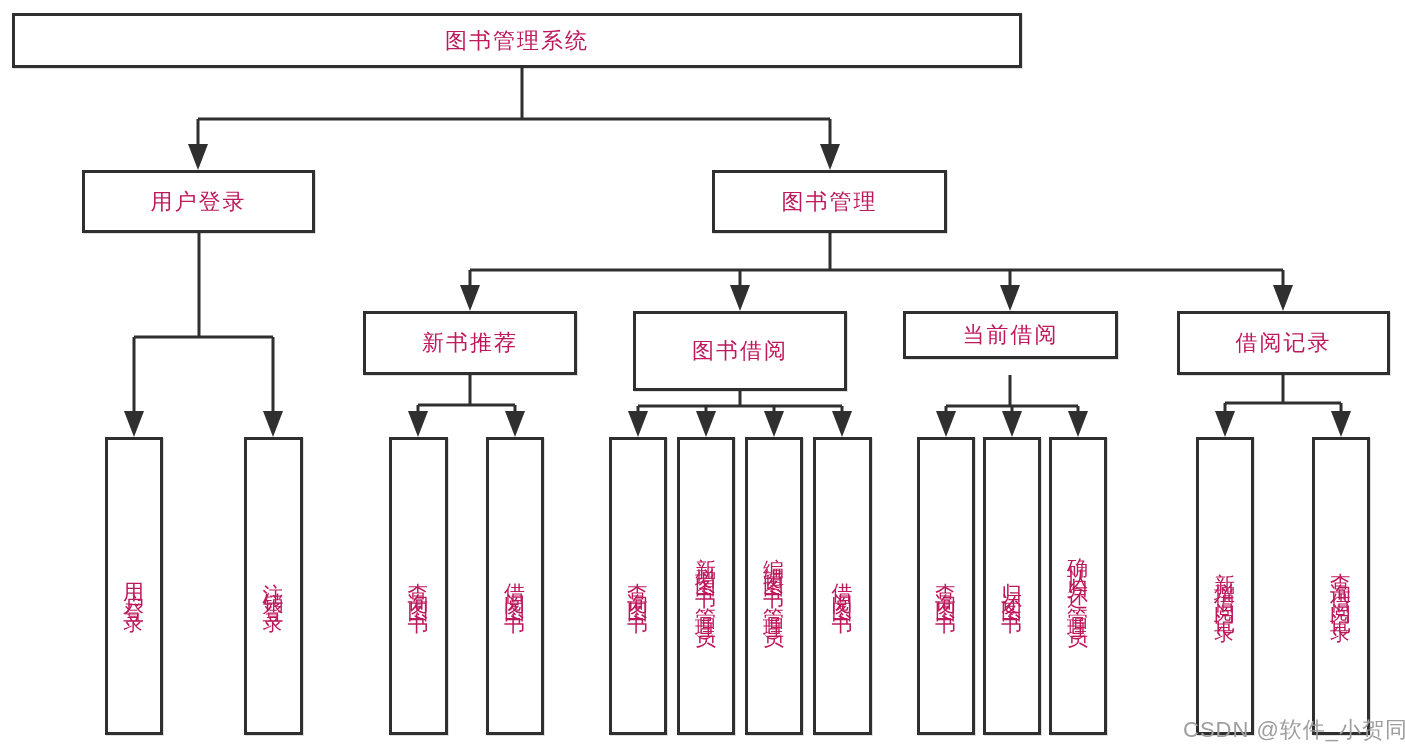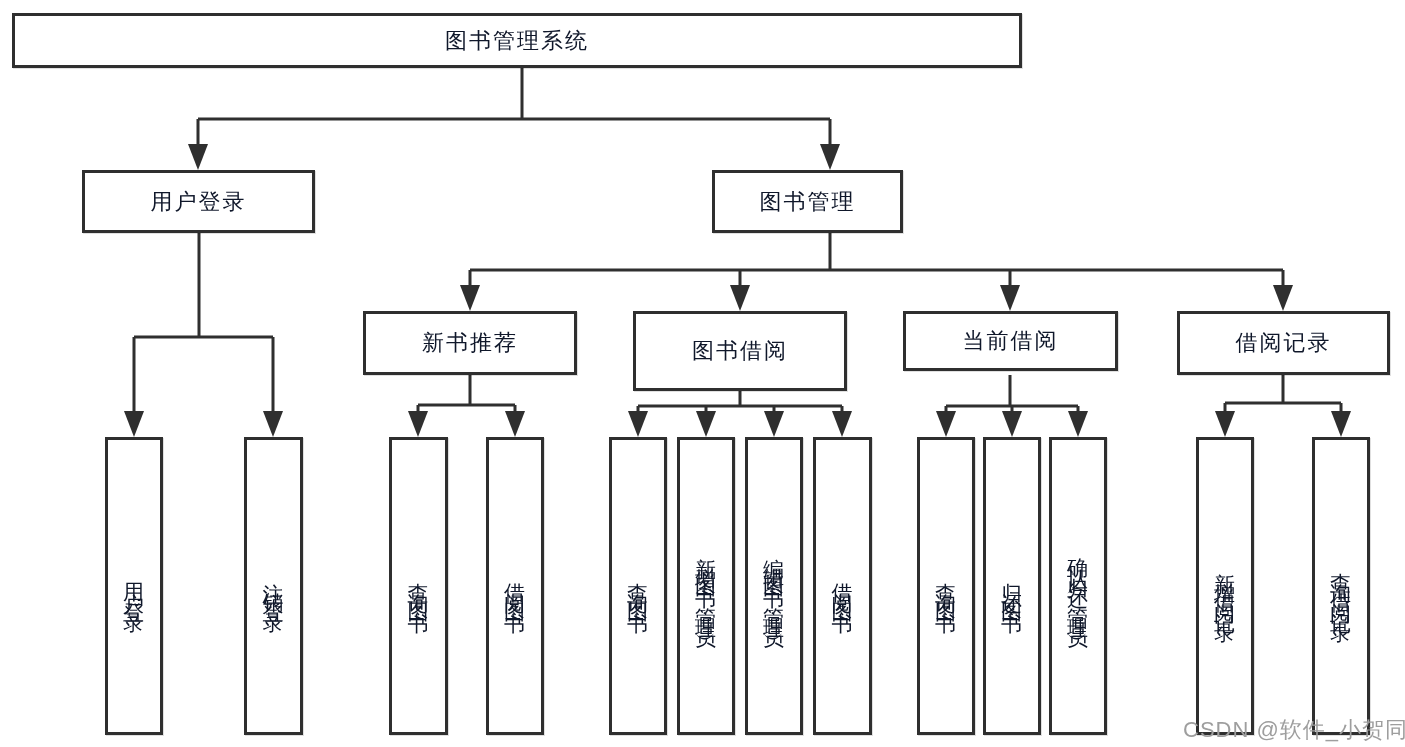"图书管理系统" .node { color: #0f172a -> #be185d }
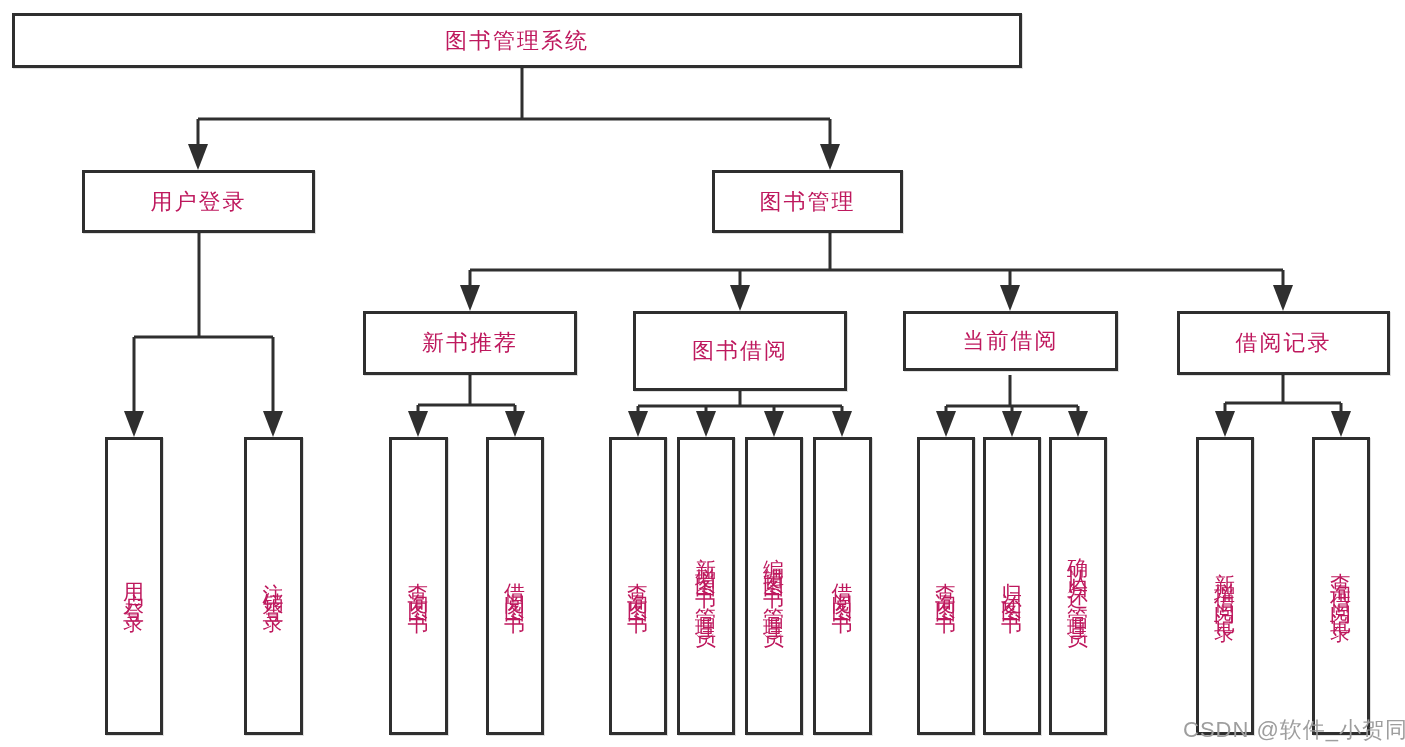"图书管理" div.node { width: 191px -> 235px }
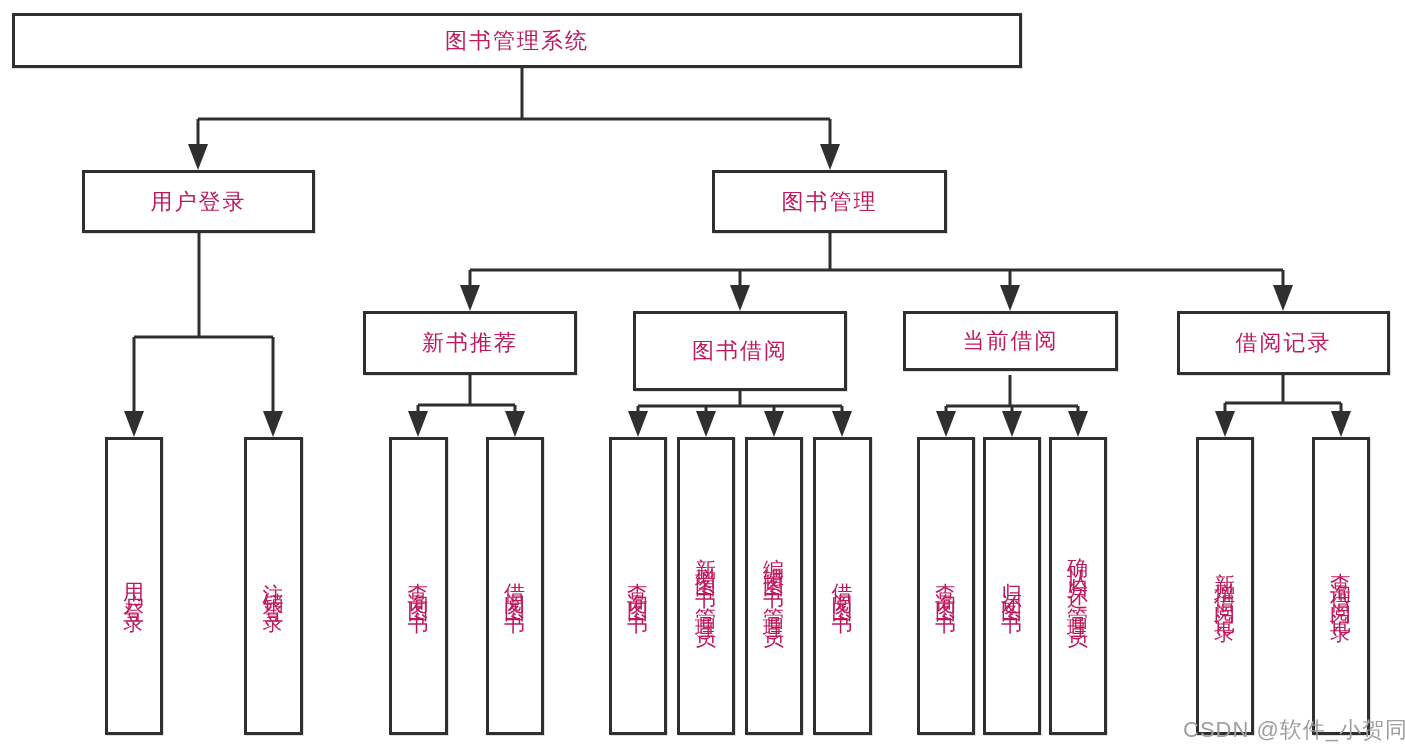"当前借阅" div.node { height: 60px -> 48px }
